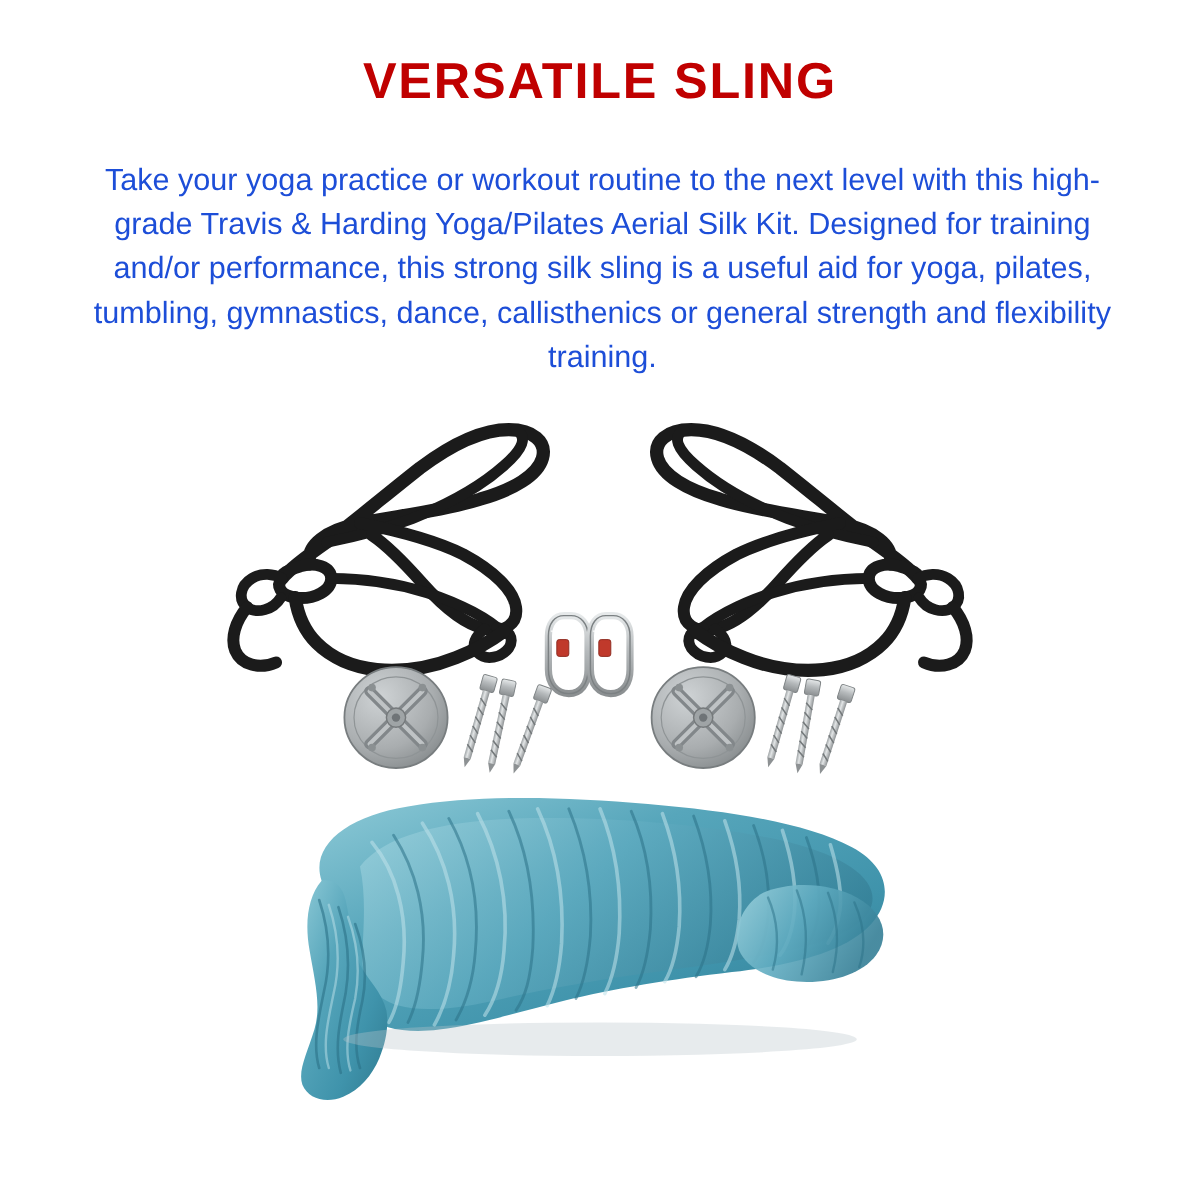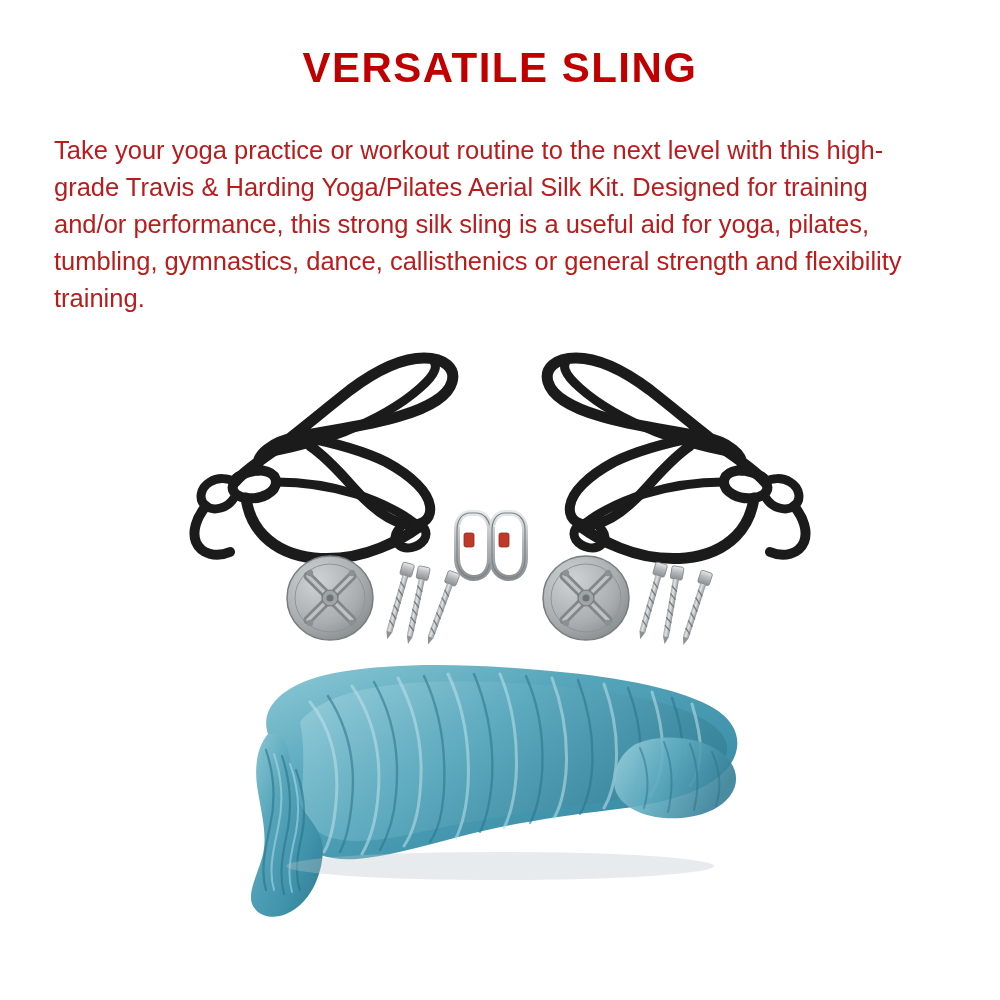"Take your yoga practice or" .bodycopy { color: #b91c1c -> #1d4ed8; left: 54px -> 72px; text-align: none -> center }
